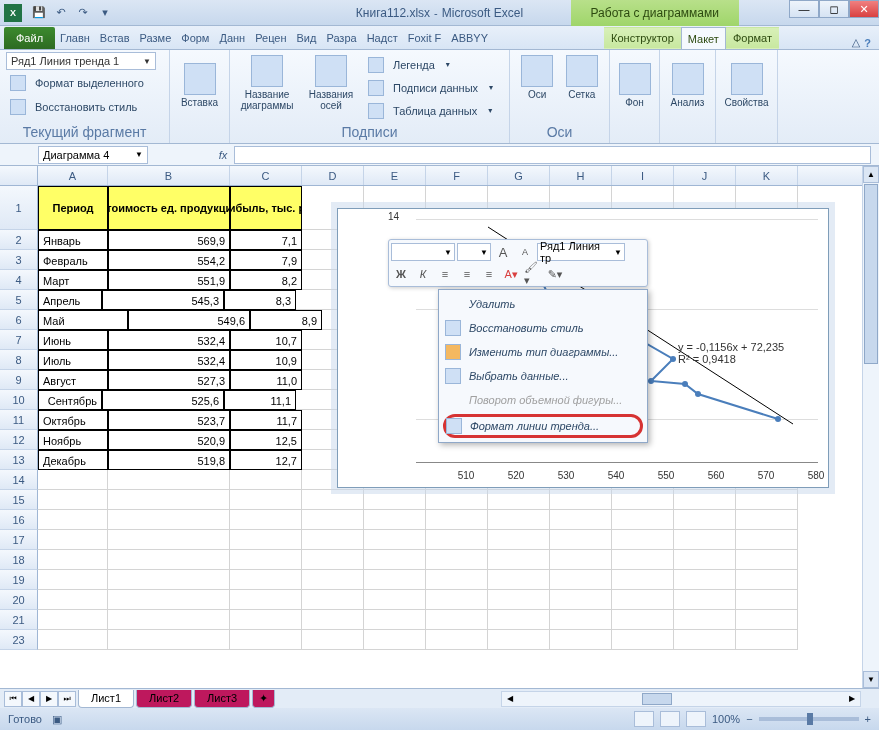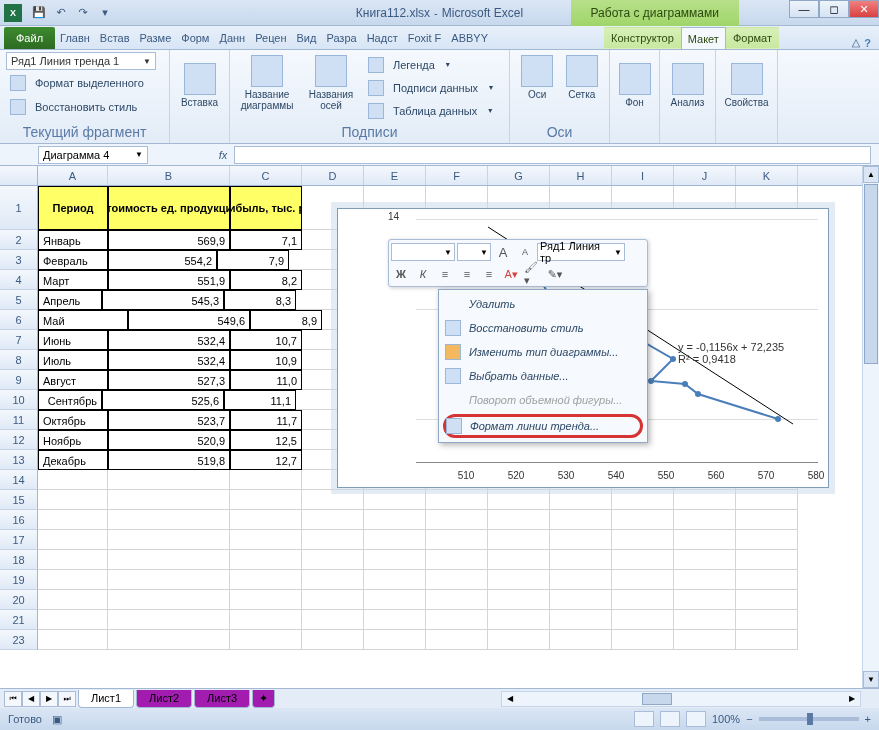"554,2" div.cell { width: 109px -> 122px }
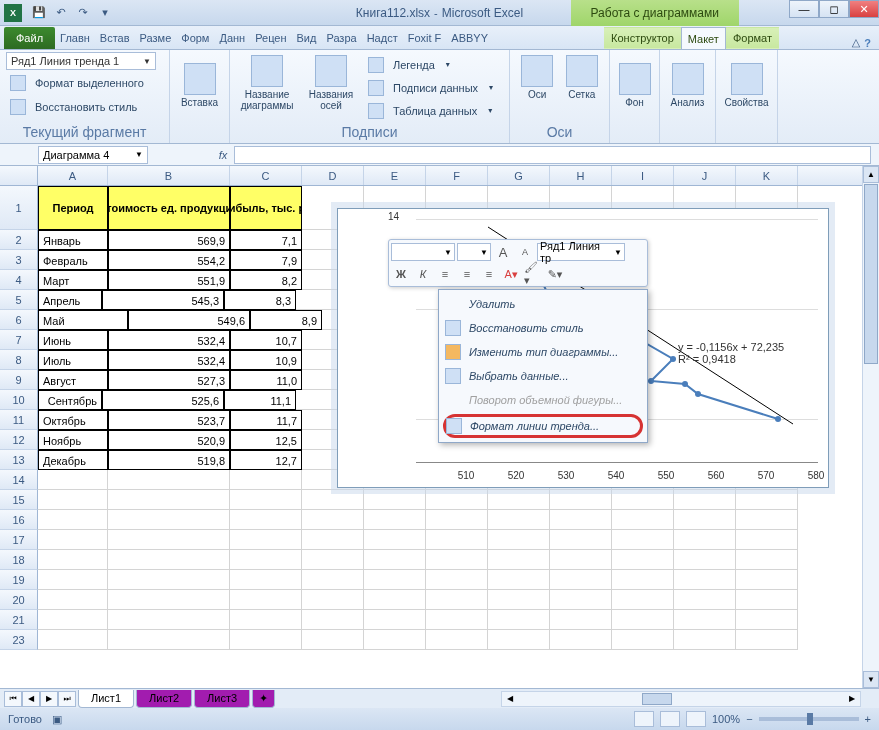"Лист2" .sheet-tab.inactive { background: #a21caf -> #be185d }
